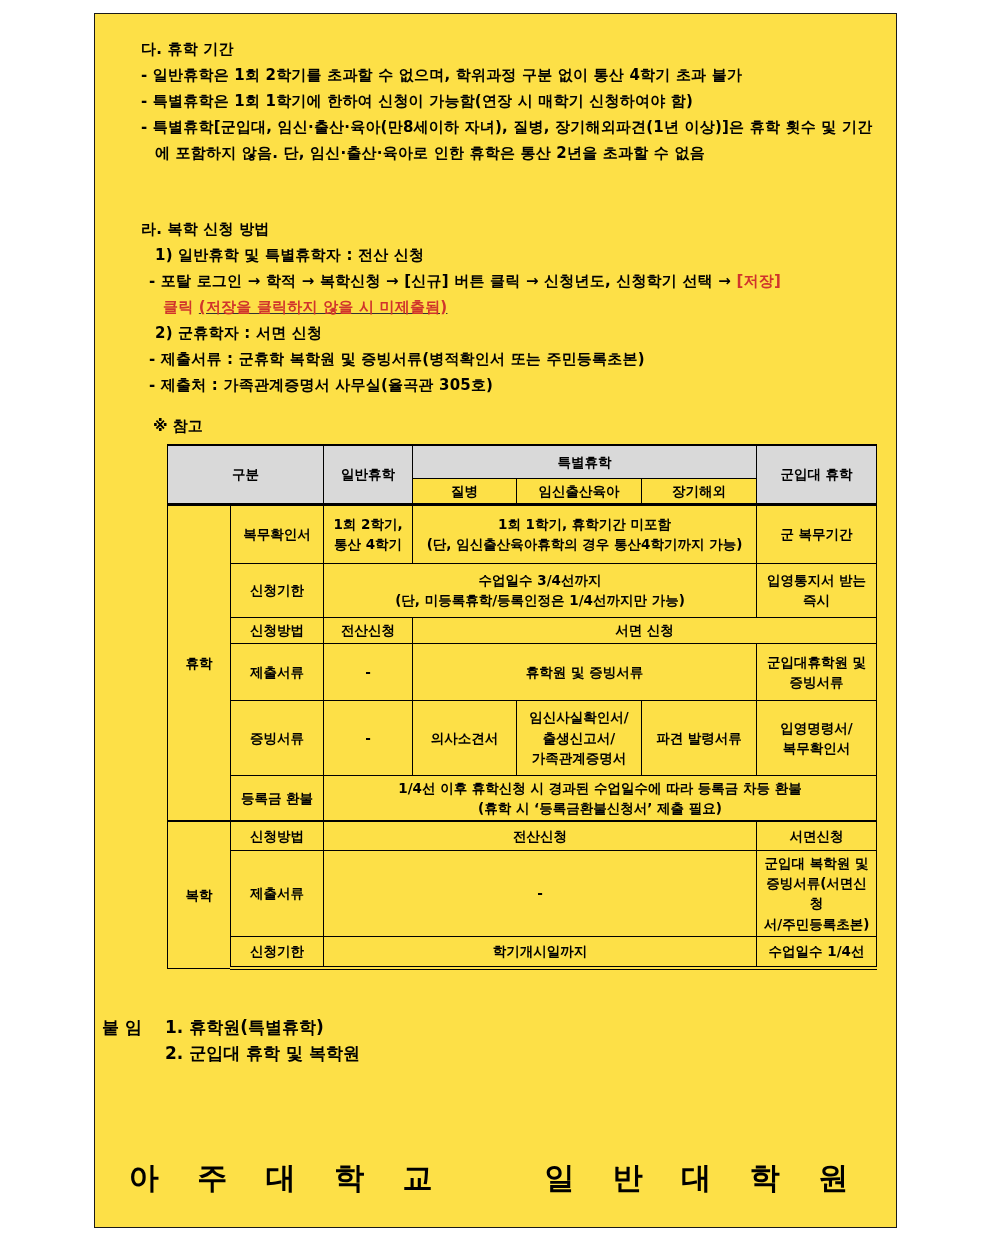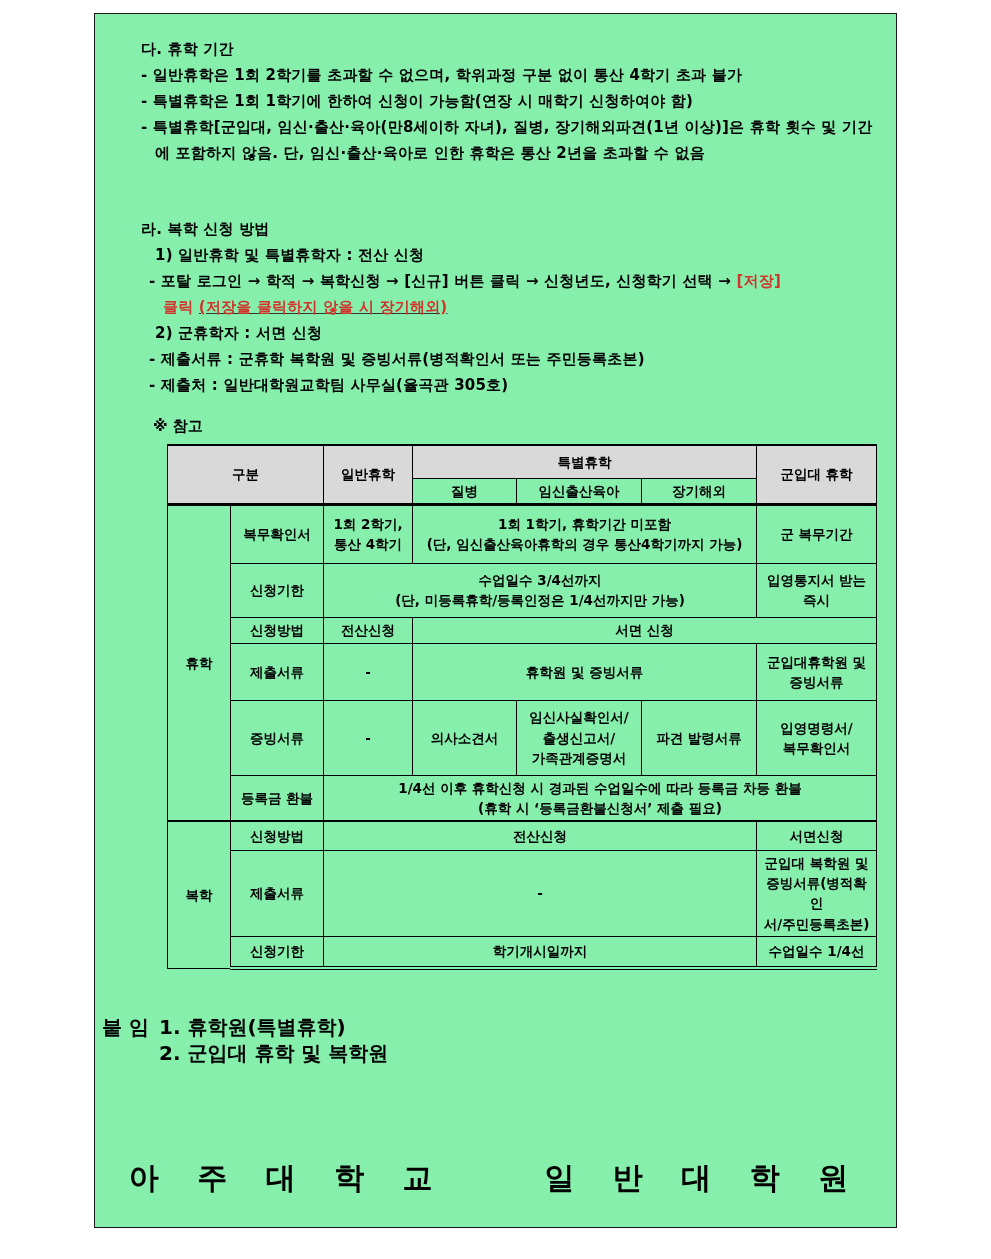"다. 휴학 기간" .page-frame { background: #86efac -> #fde047 }
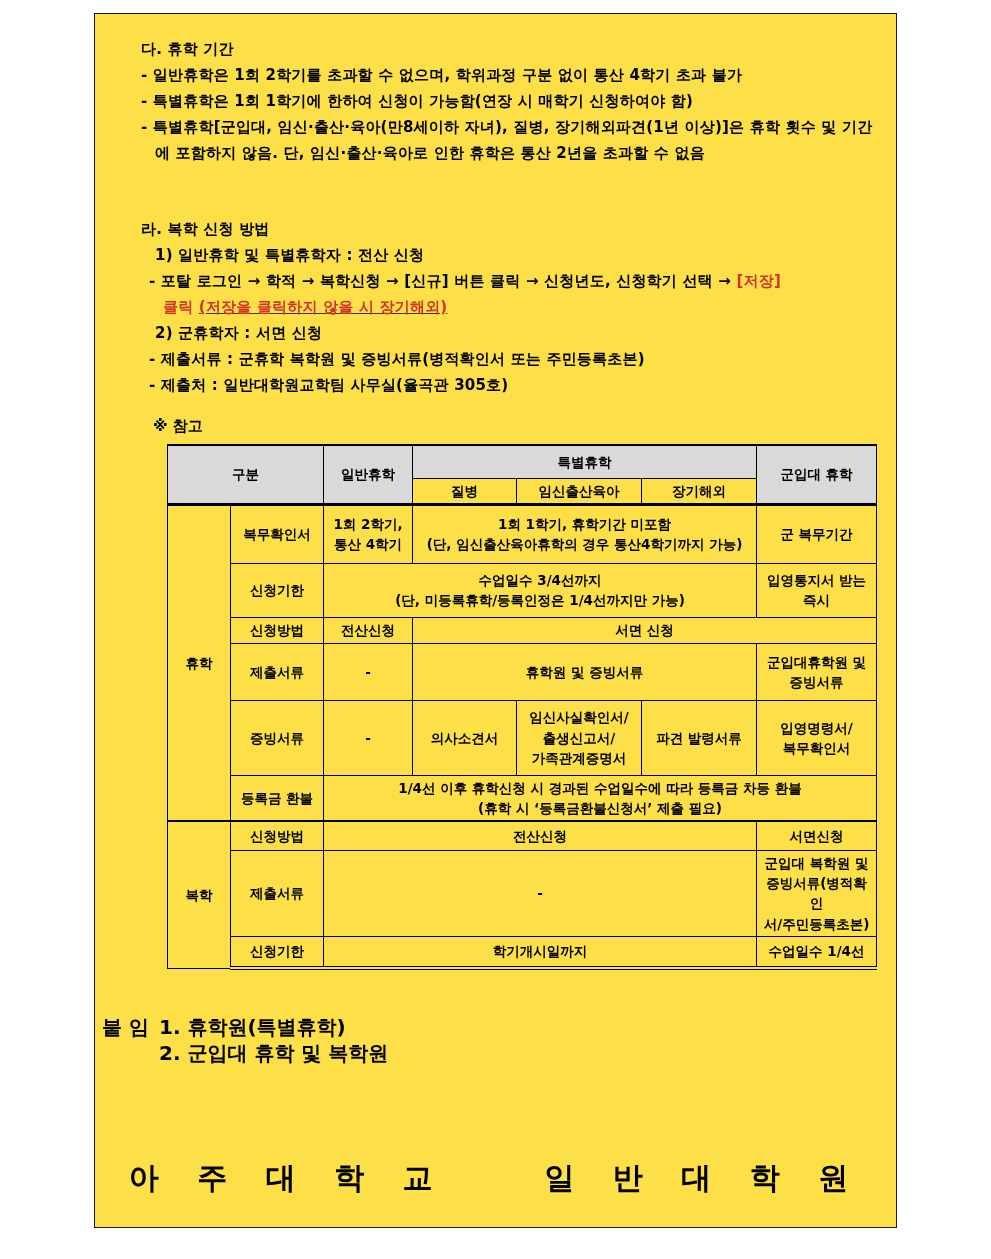"(저장을 클릭하지 않을 시 장기해외)" span.red-u { text: 장기해외 -> 미제출됨 }
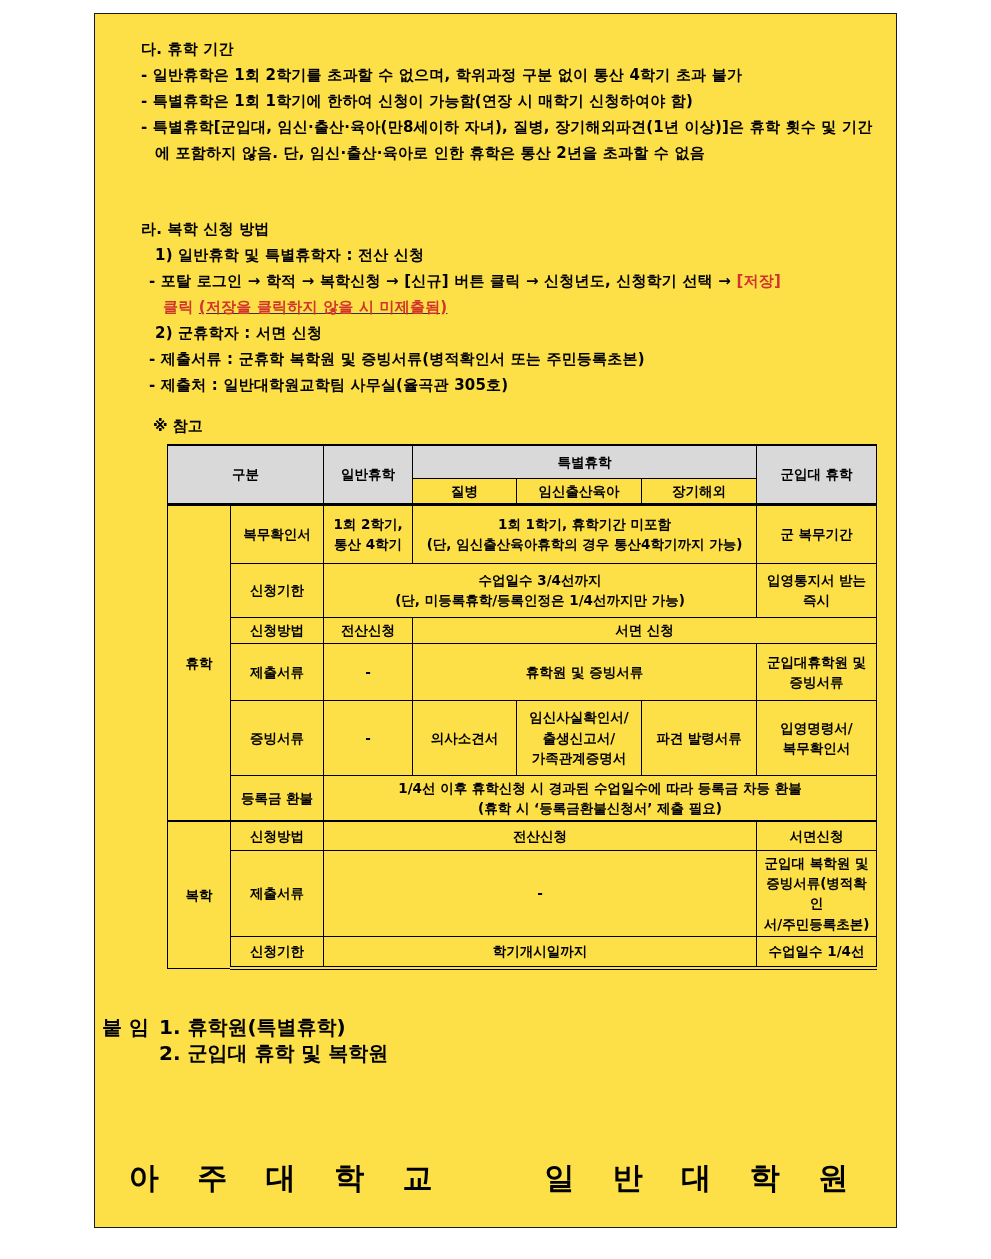"- 제출처 : 일반대학원교학팀 사무실(율곡관" div.bullet { text: 일반대학원교학팀 -> 가족관계증명서 }
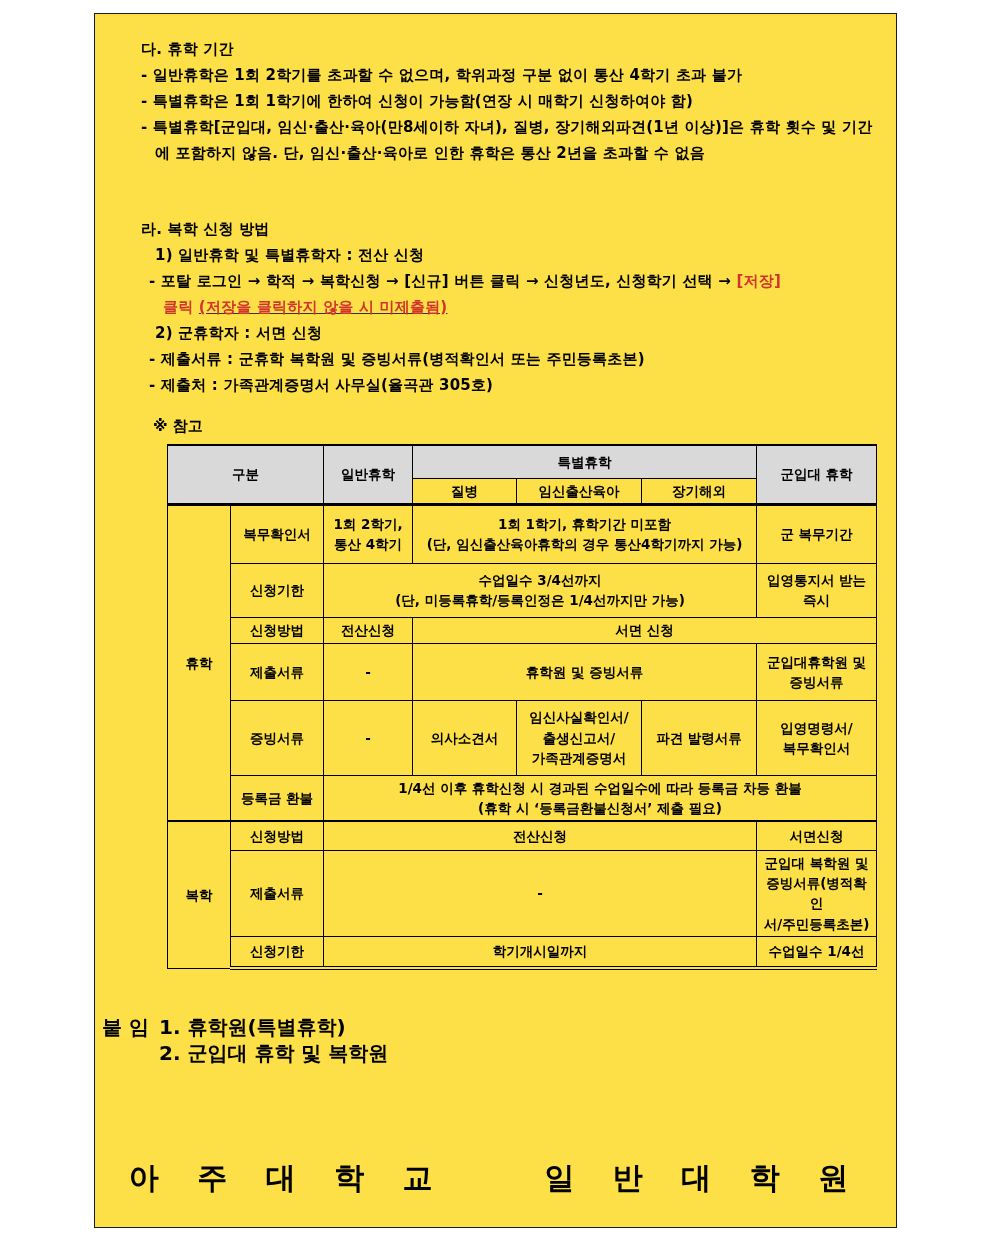"군입대 복학원 및" td.pre { text: 병적확인 -> 서면신청 }
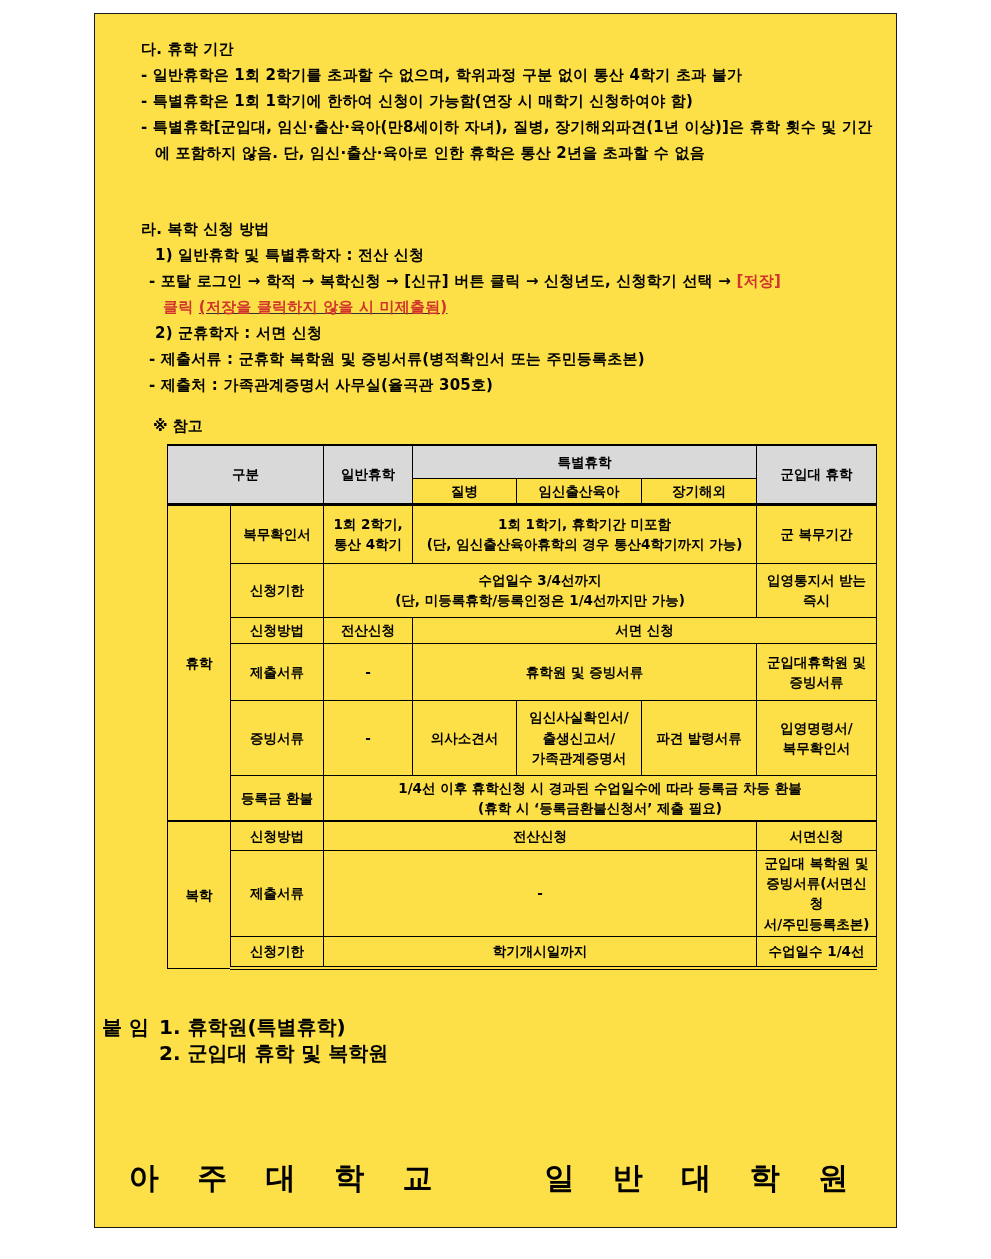"붙 임" .attachments { font-size: 20px -> 17px }
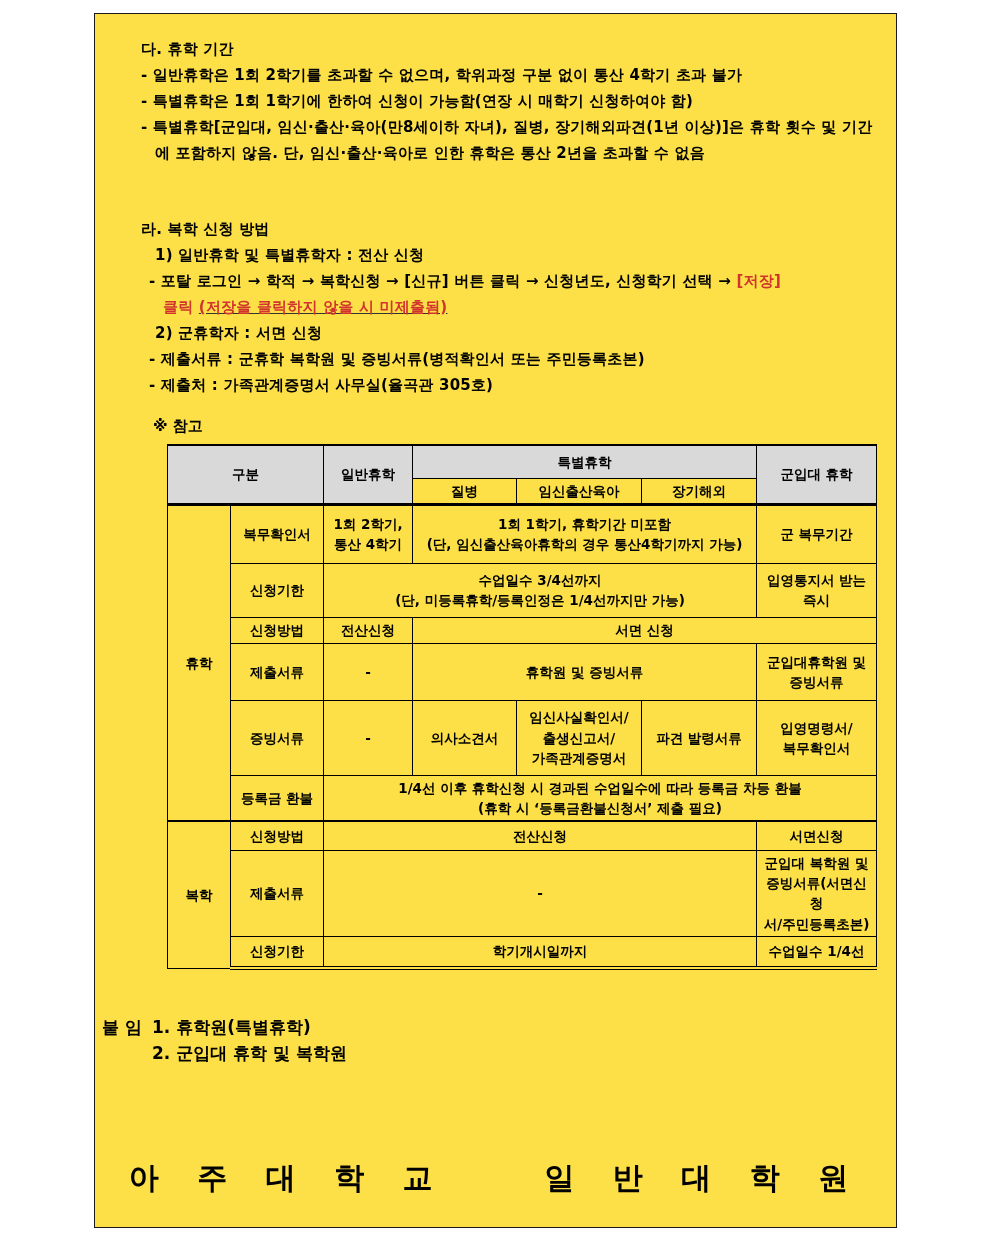"1. 휴학원(특별휴학)" .attachments .att-items { margin-left: 10px -> 23px }
